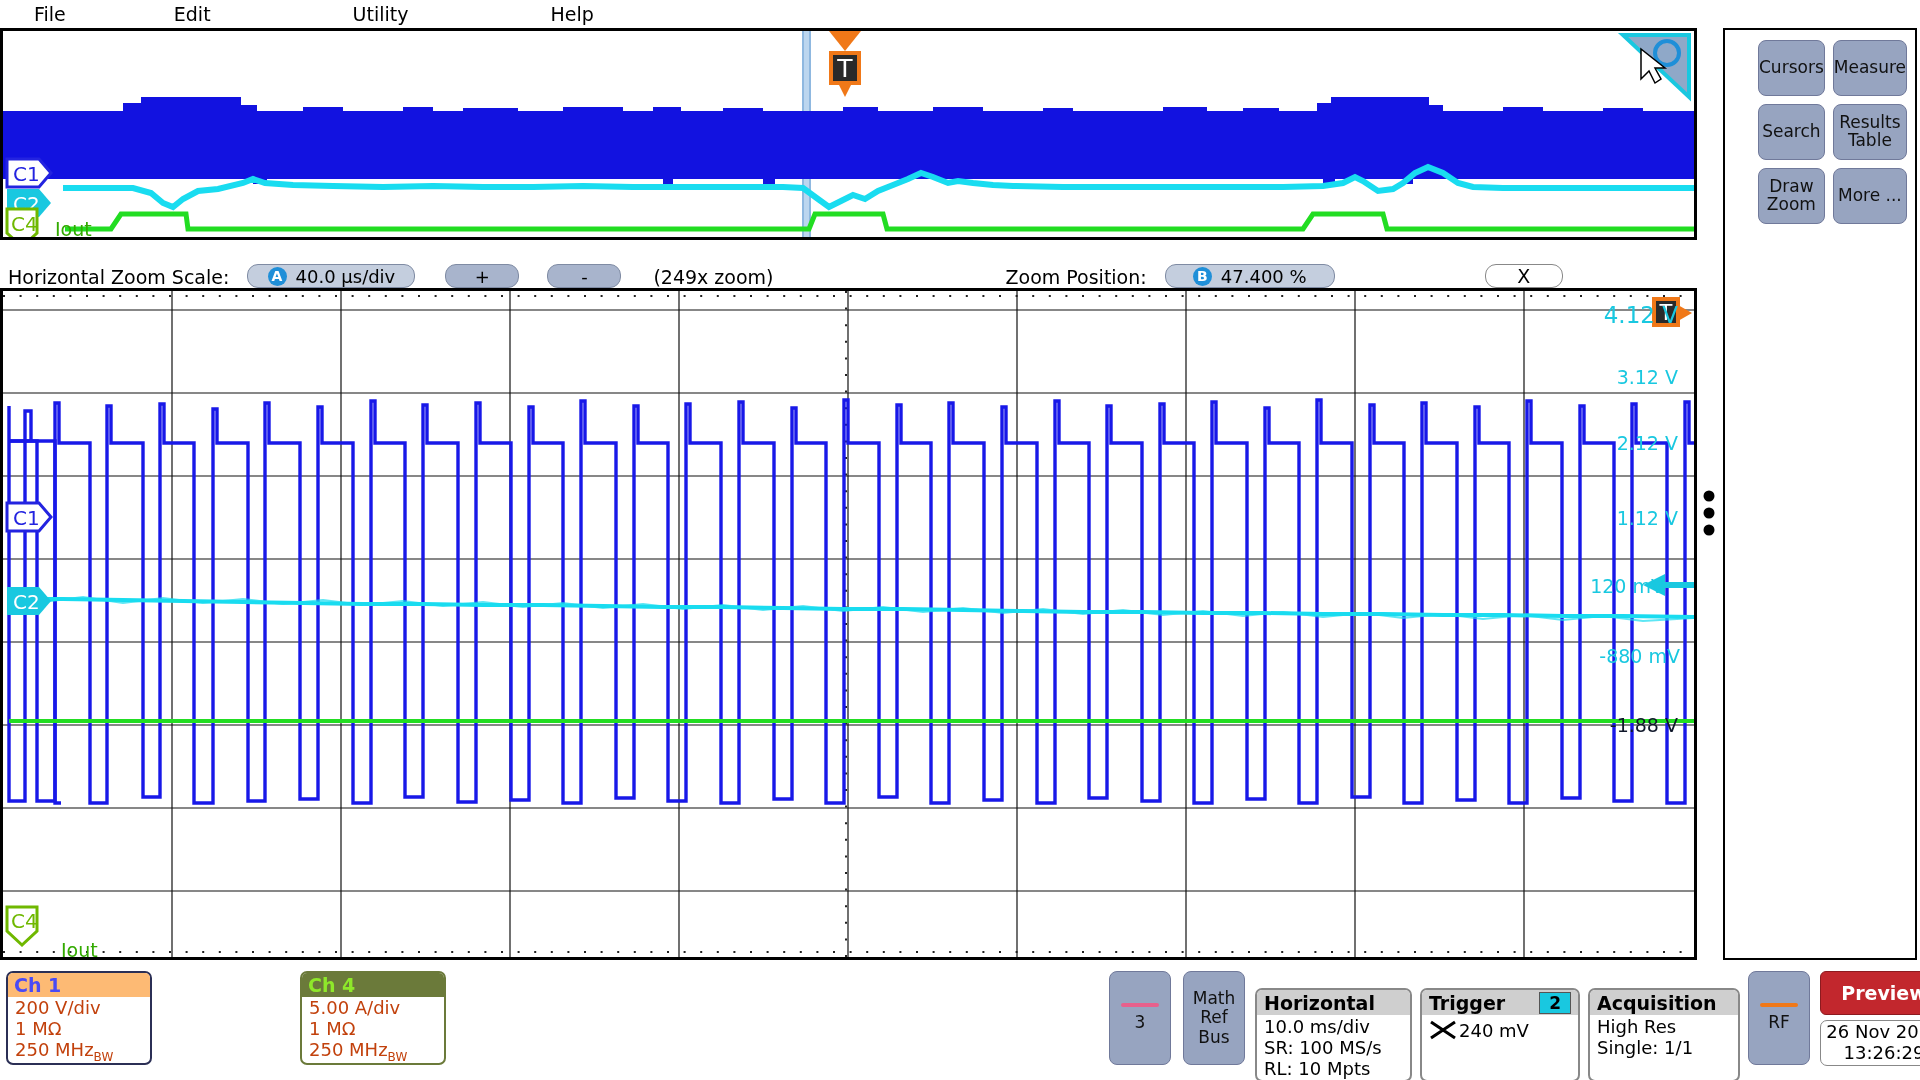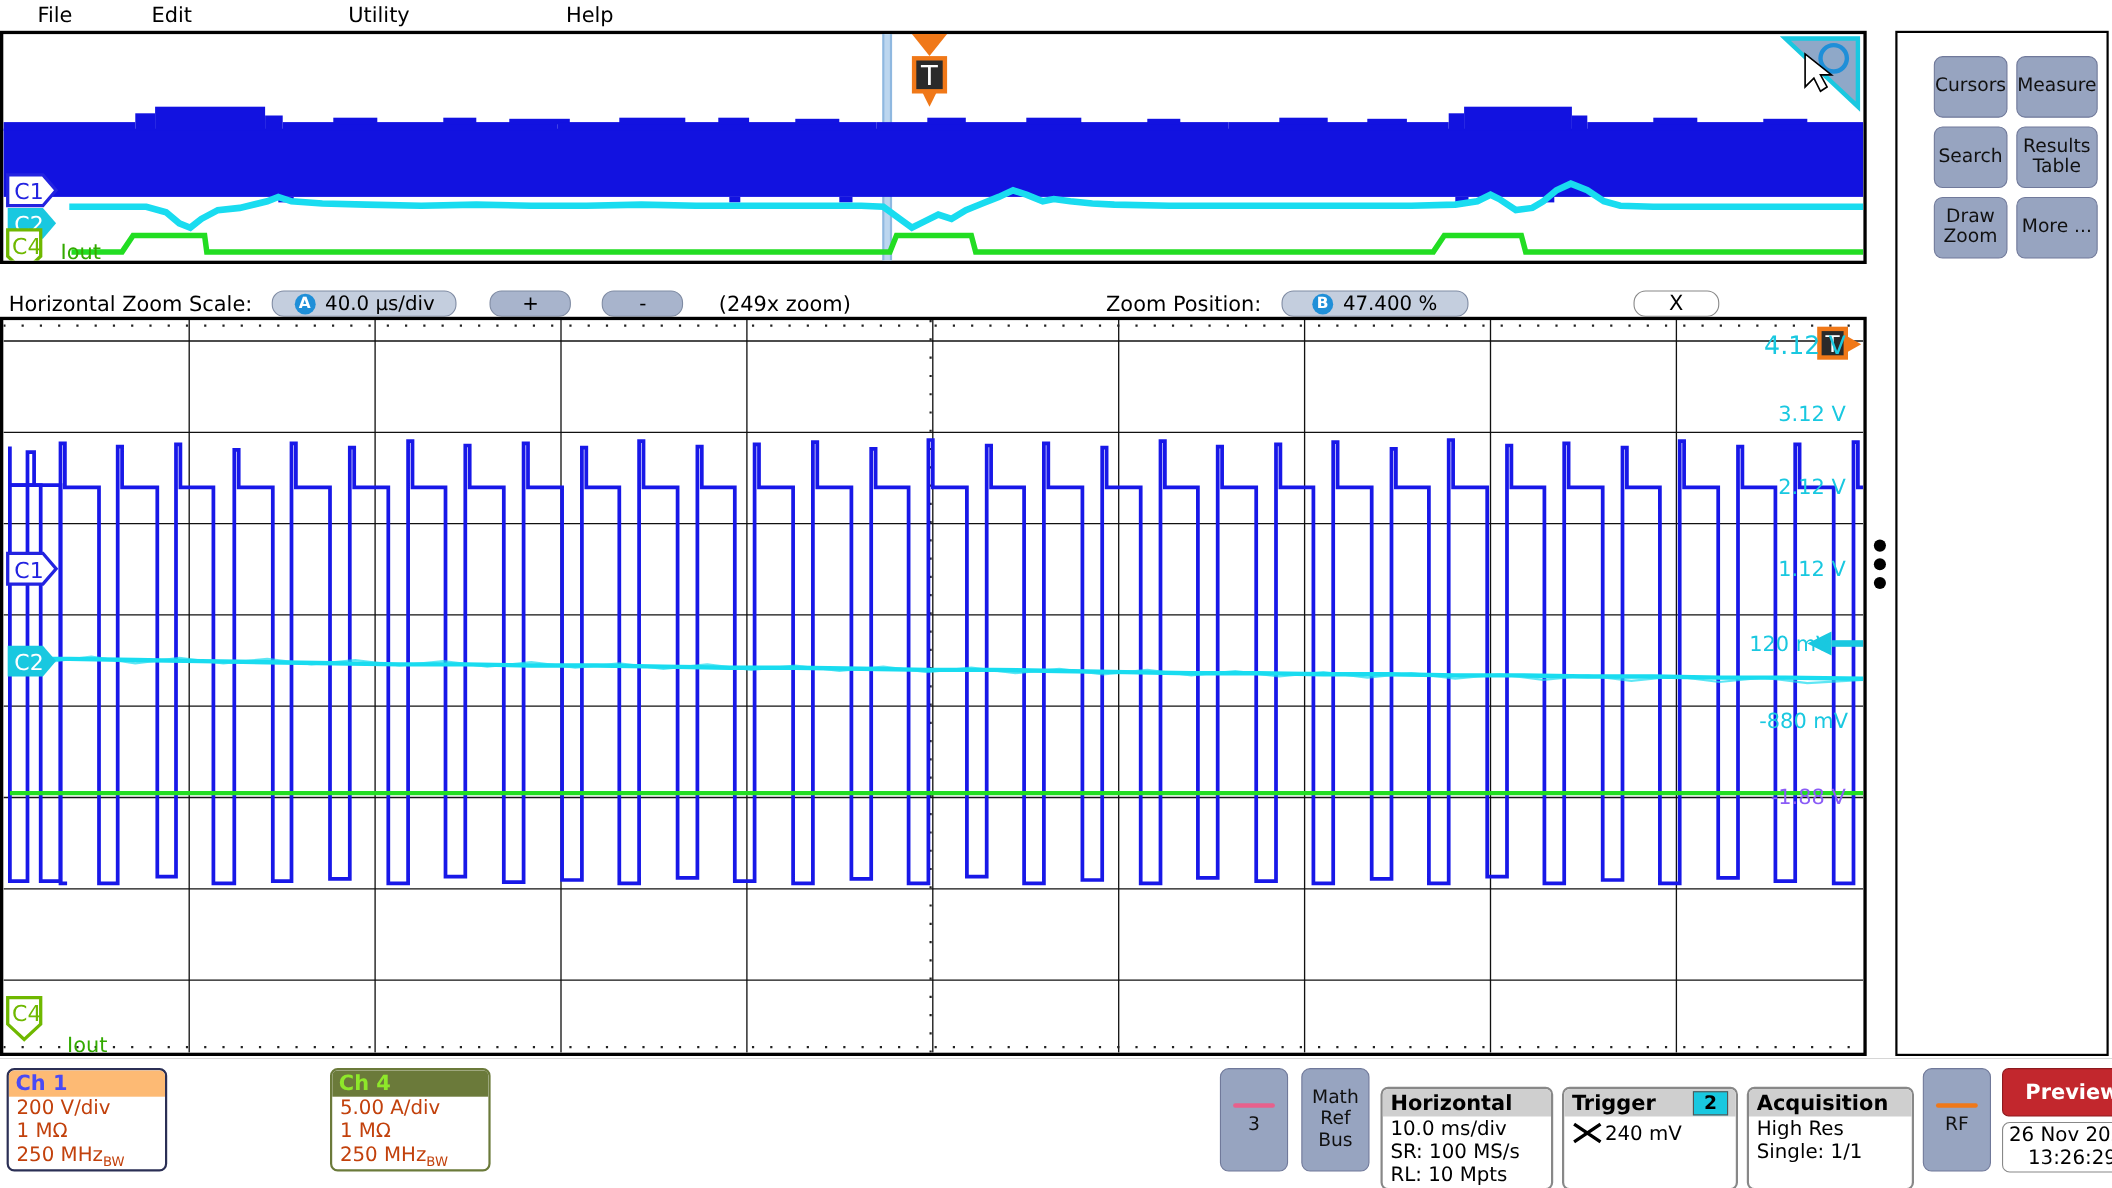"Edit" .m-edit { margin-left: 60px -> 96px }
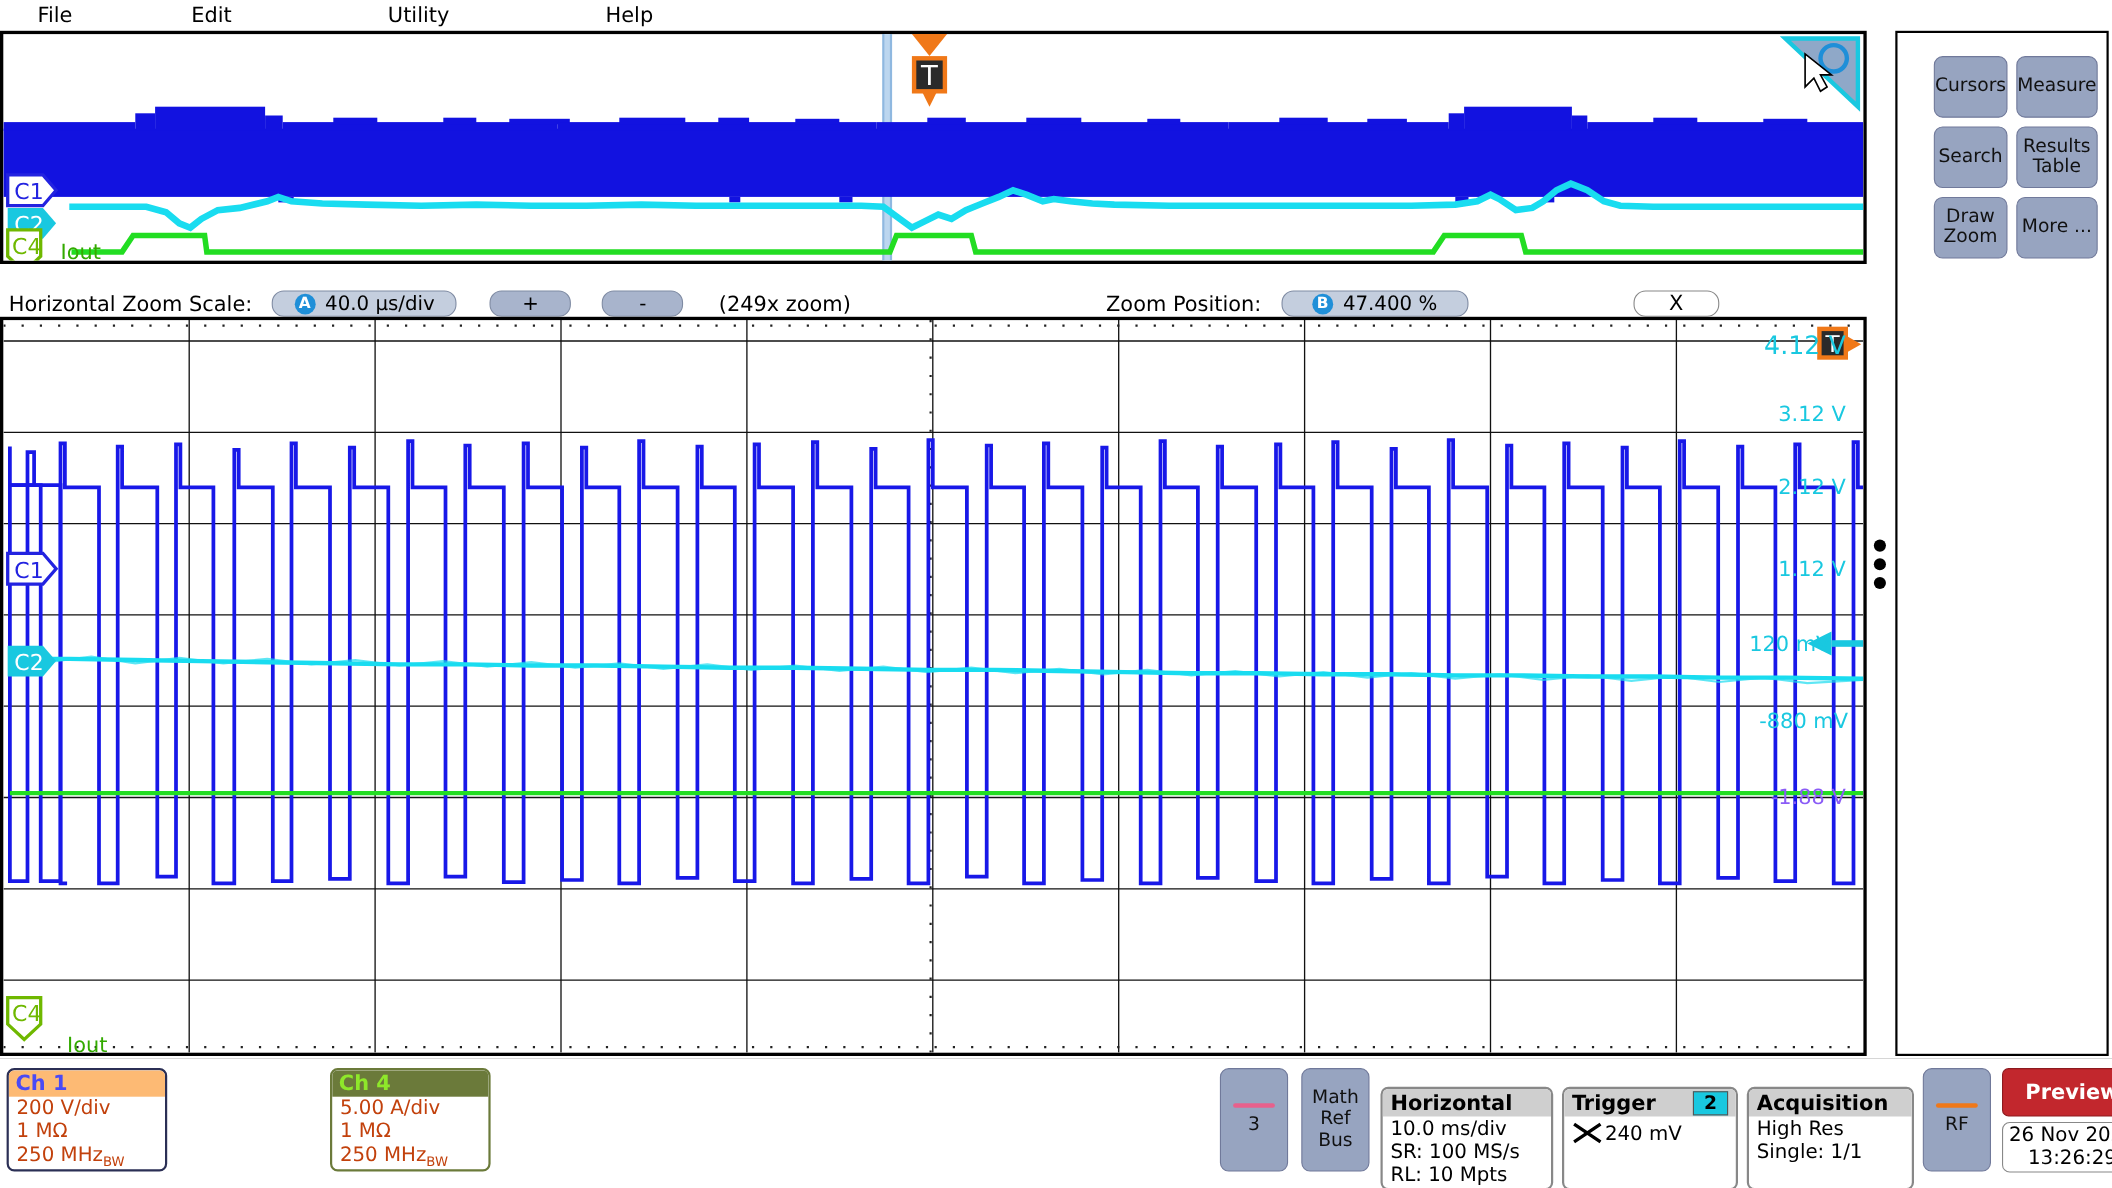"Cursors" .rp-grid { padding: 21px 8px -> 10px 8px }
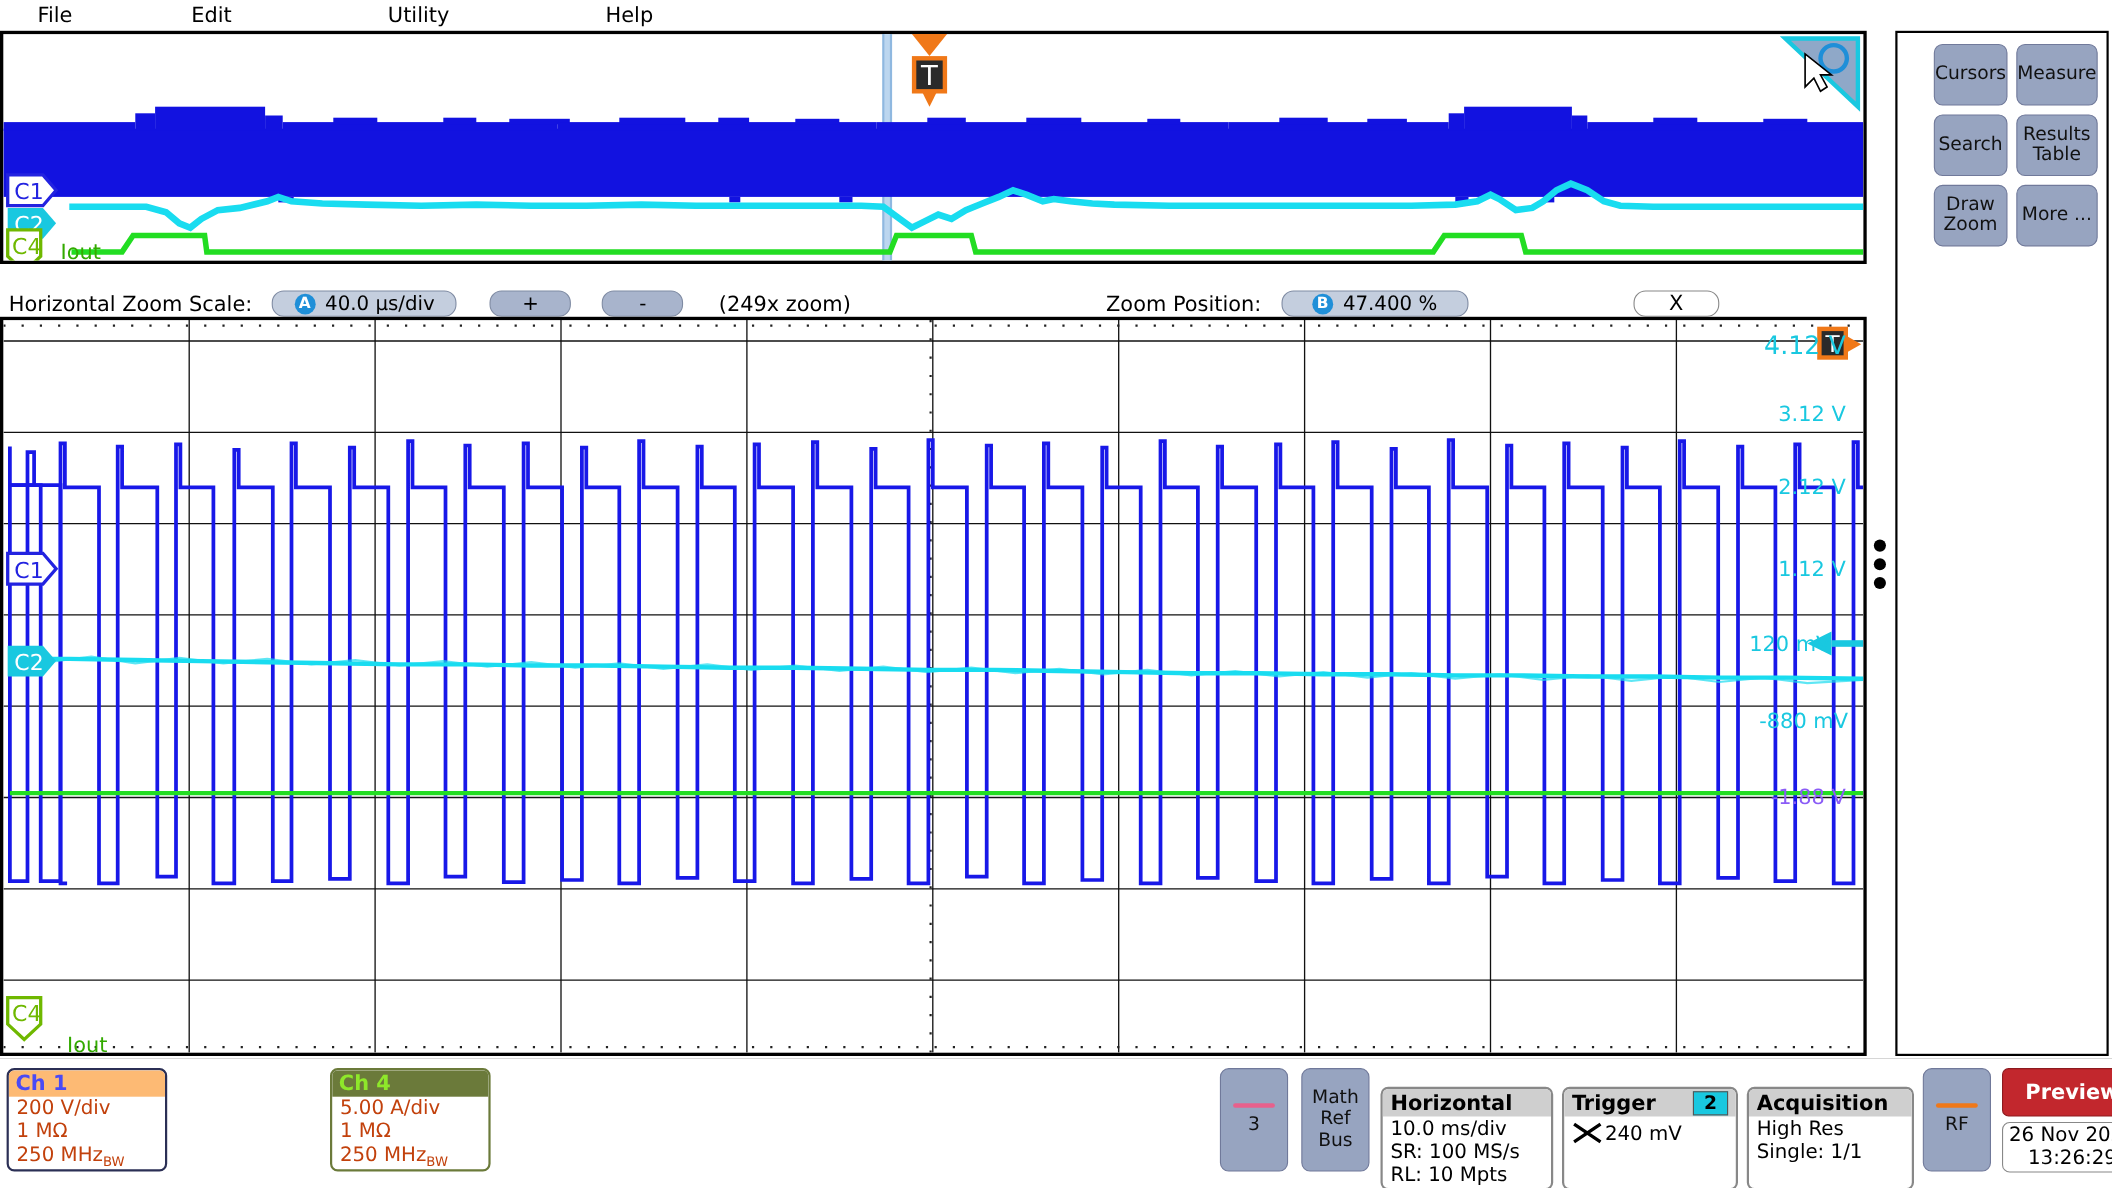"-1.88 V" div { color: #8b5cf6 -> #0f172a }
